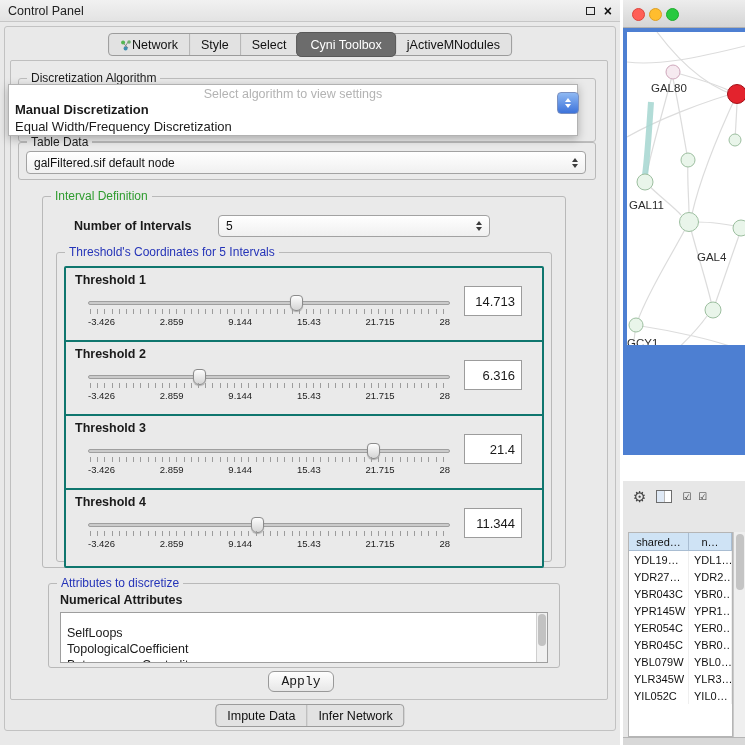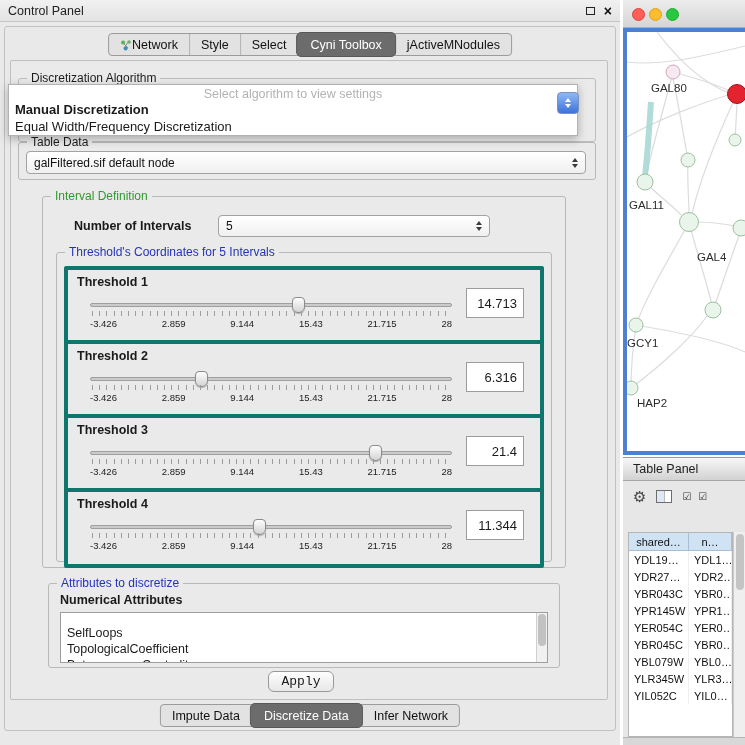"GAL80" .net-canvas { height: 419px -> 313px }
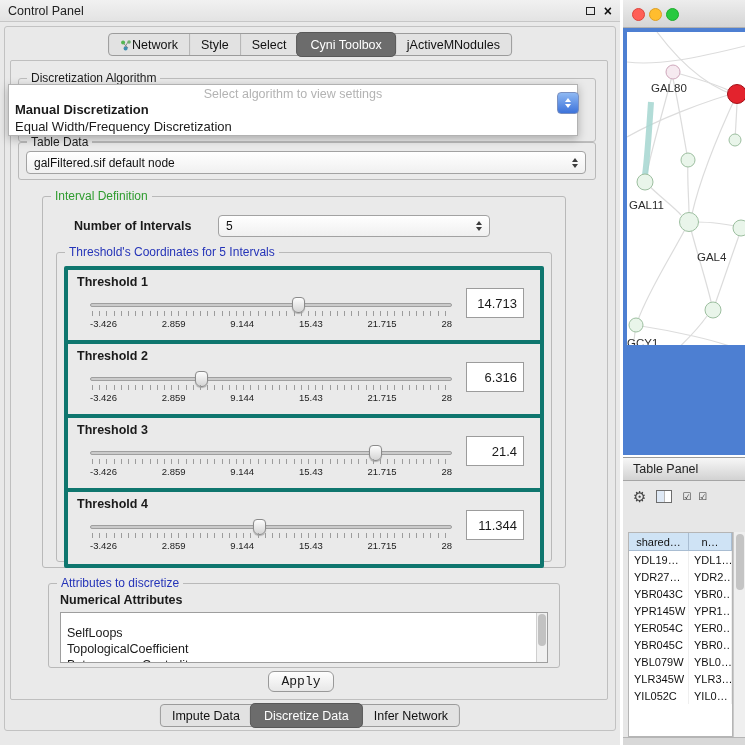"Threshold 1" .th-box { border: 4px solid #0f766e -> 2px solid #0f766e }
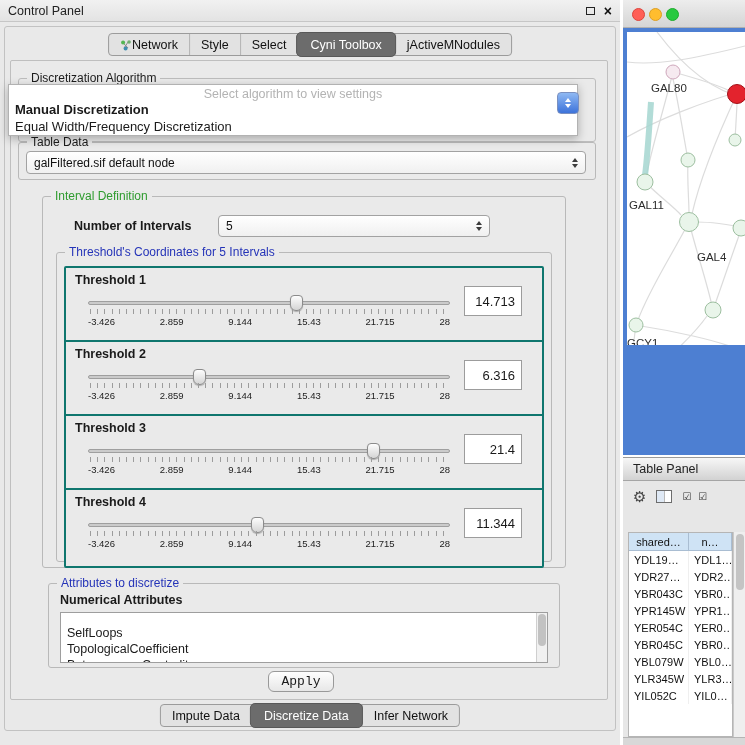"Table Panel" div.tp-header { html: <div> <span>Table Panel</span> </div> -> none }
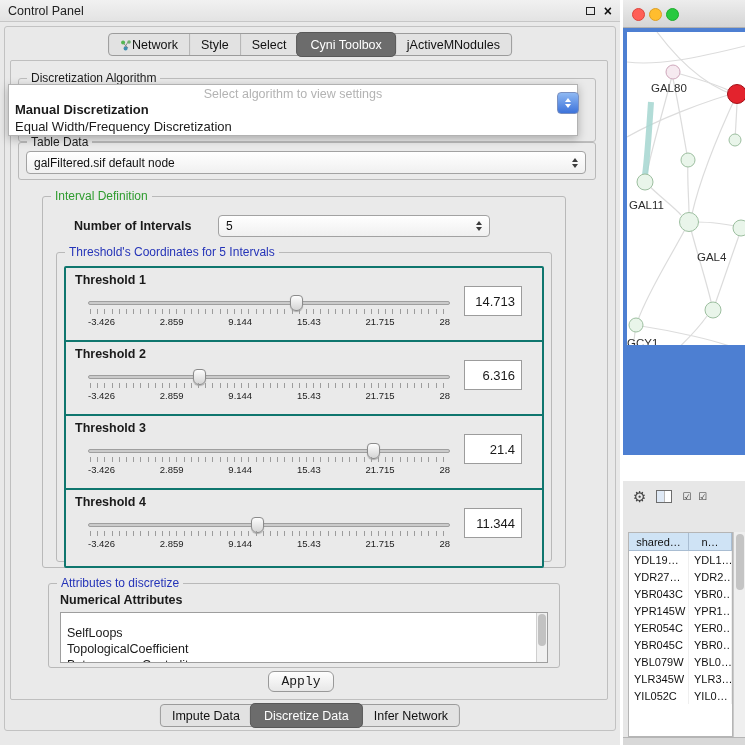"Discretize Data" div.tab { html: <div> <span>Discretize Data</span> </div> -> none }
